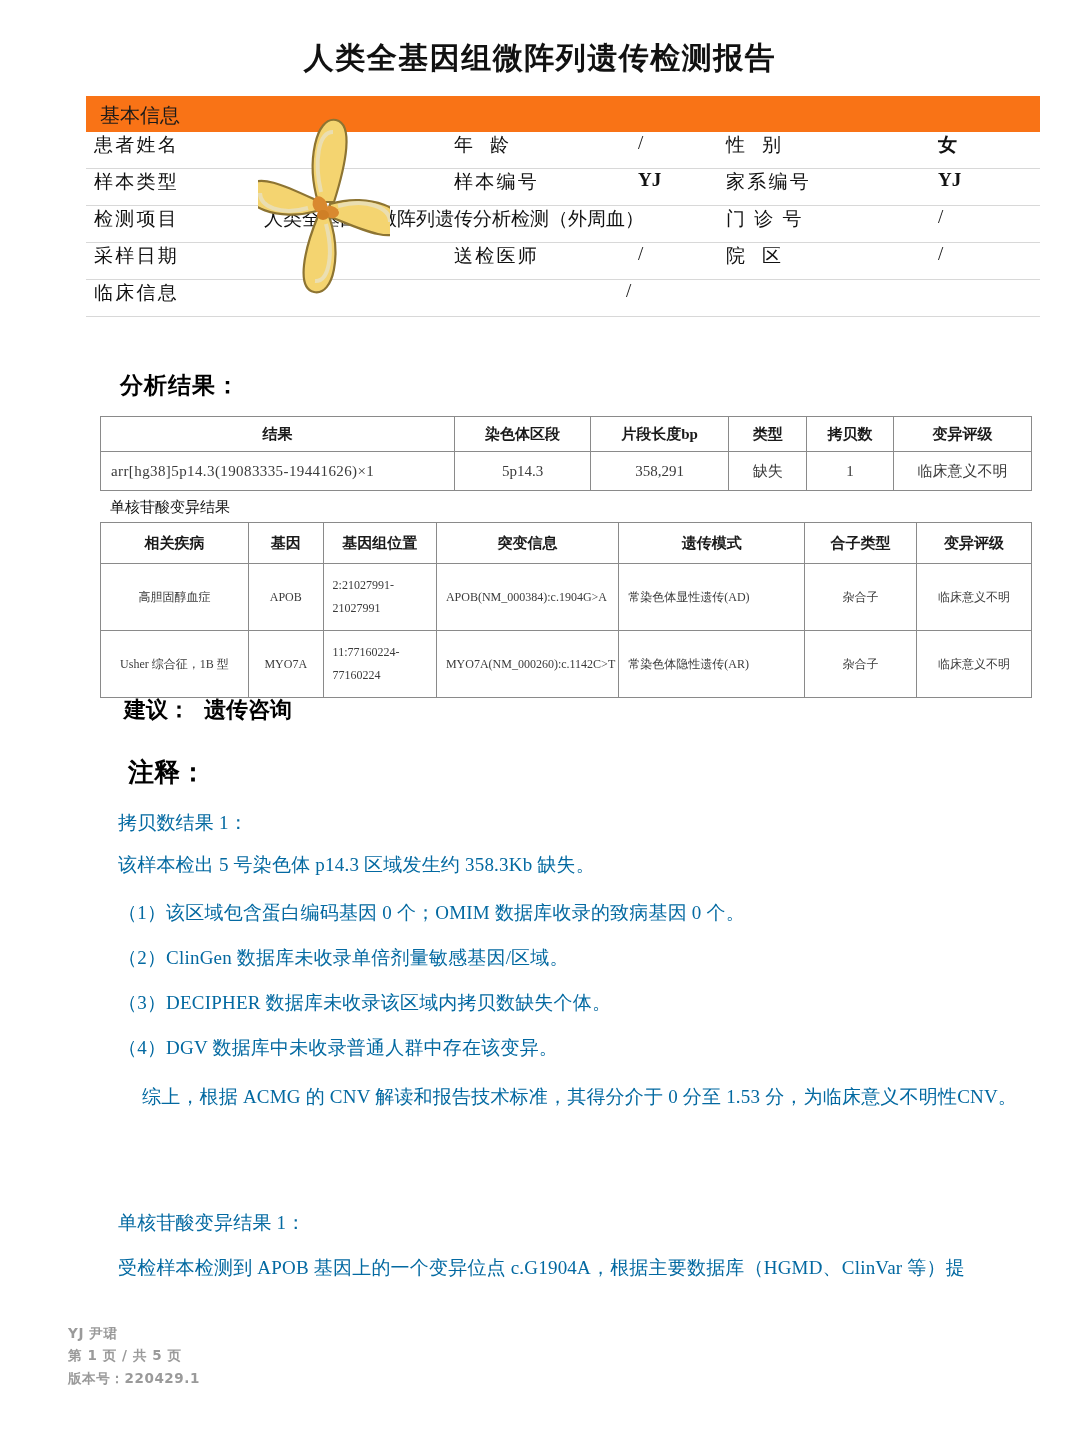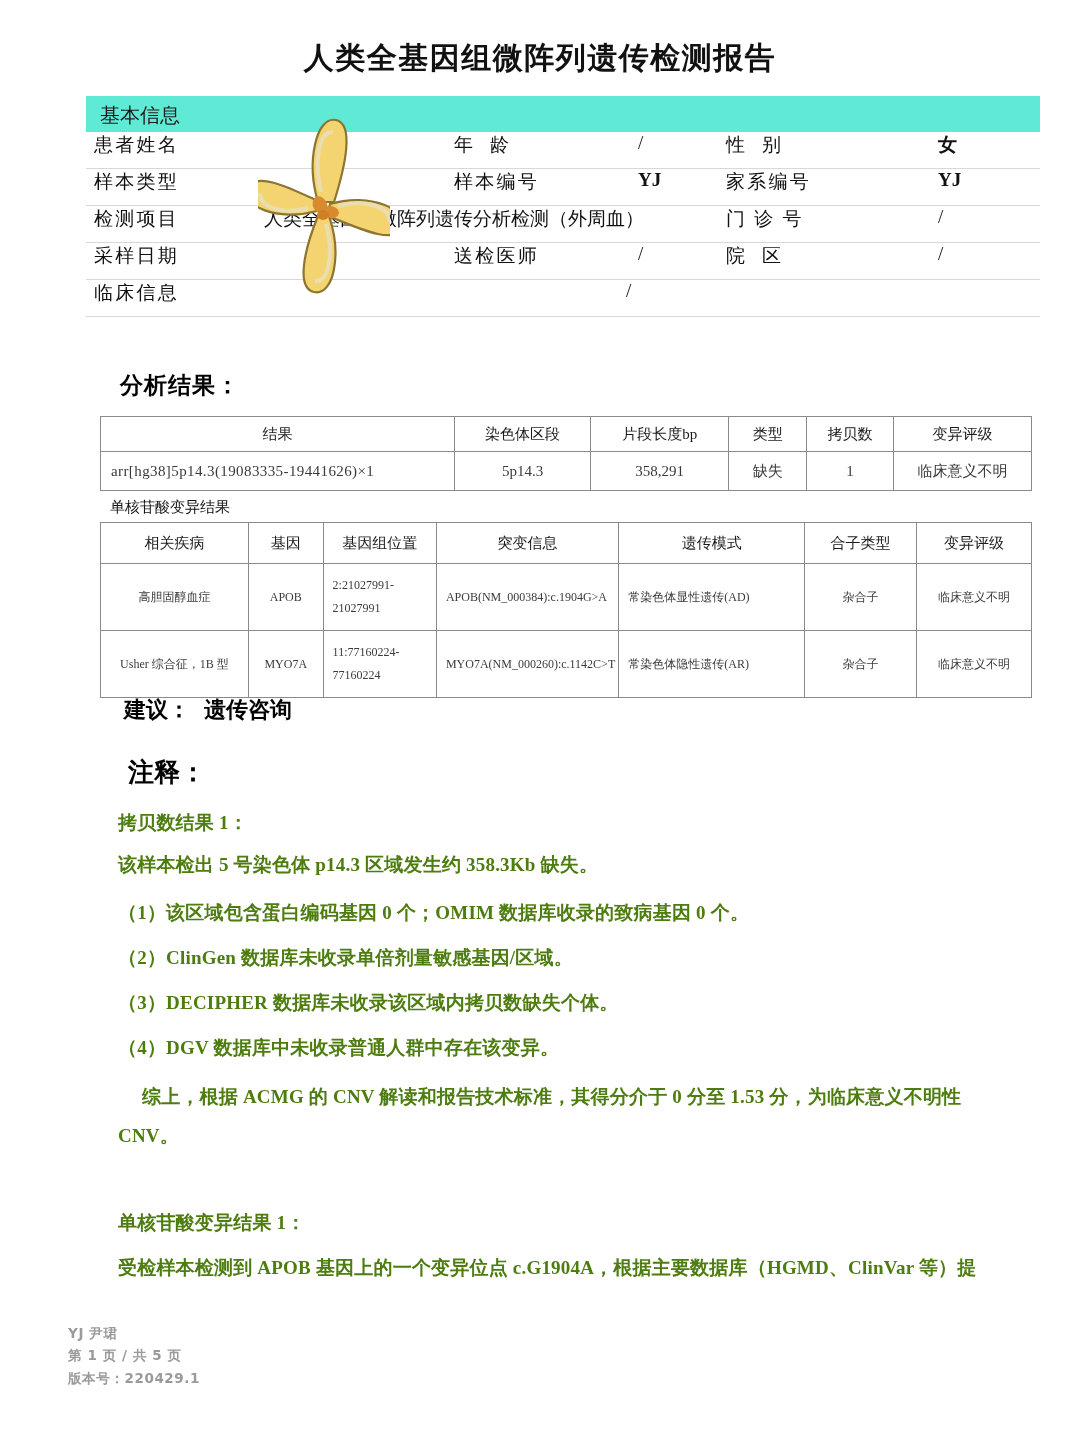"基本信息" .section-bar { background: #5eead4 -> #f97316 }
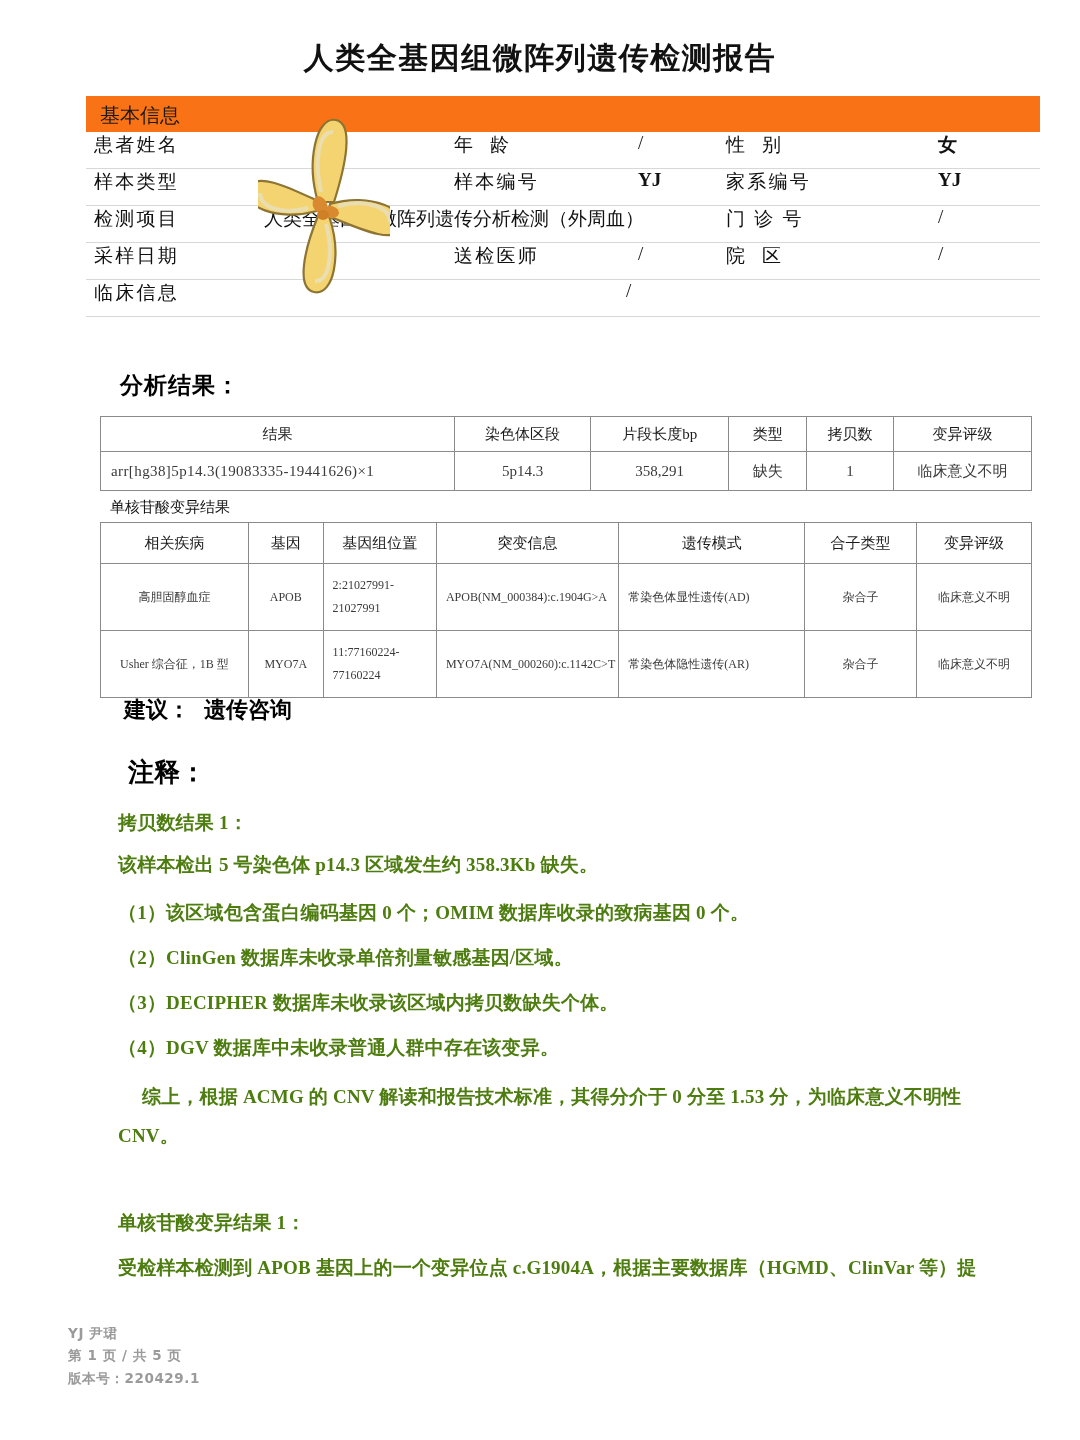"结果" table.rpt th { font-weight: normal -> bold }
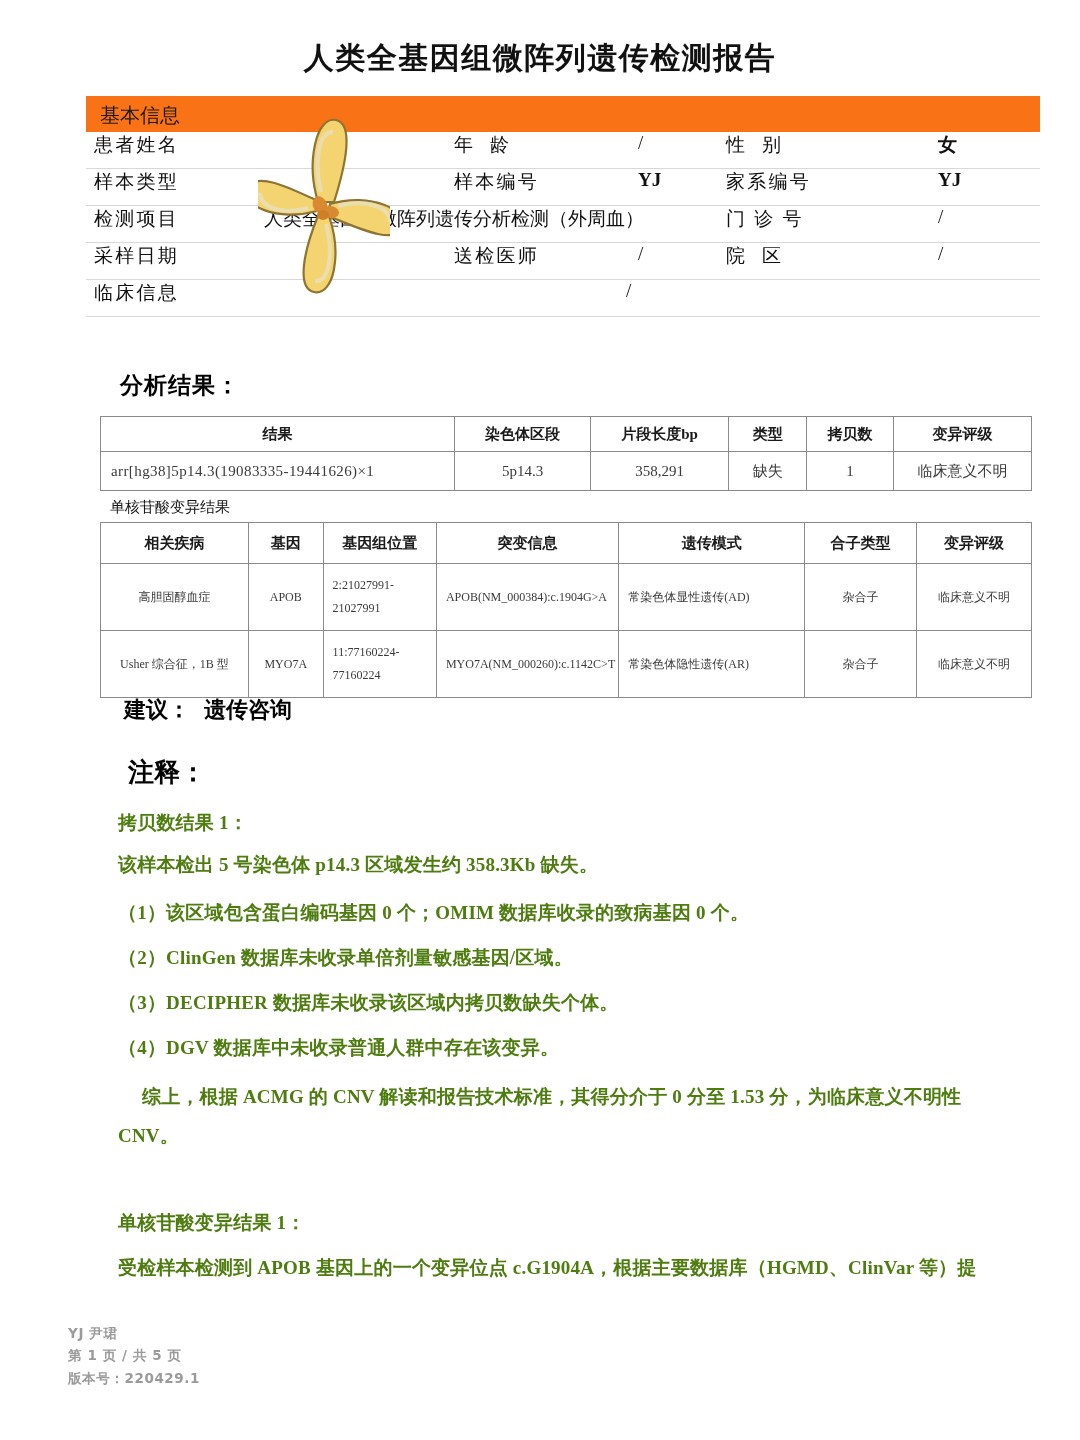"拷贝数结果 1：" .ptext { color: #4d7c0f -> #0369a1; font-weight: bold -> none }
